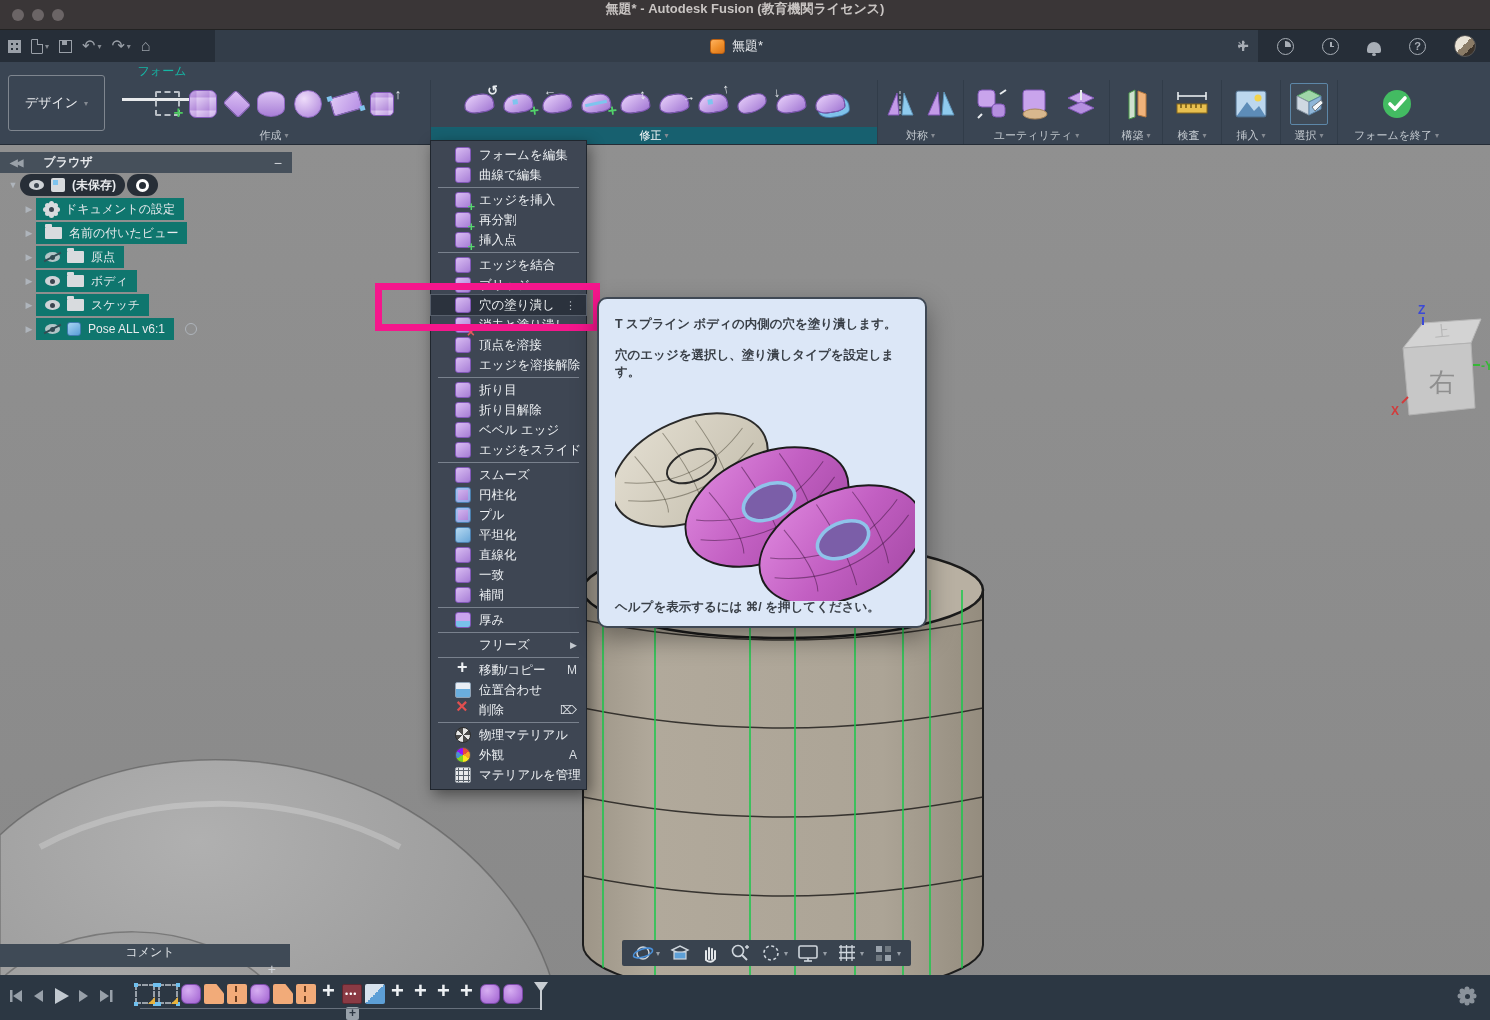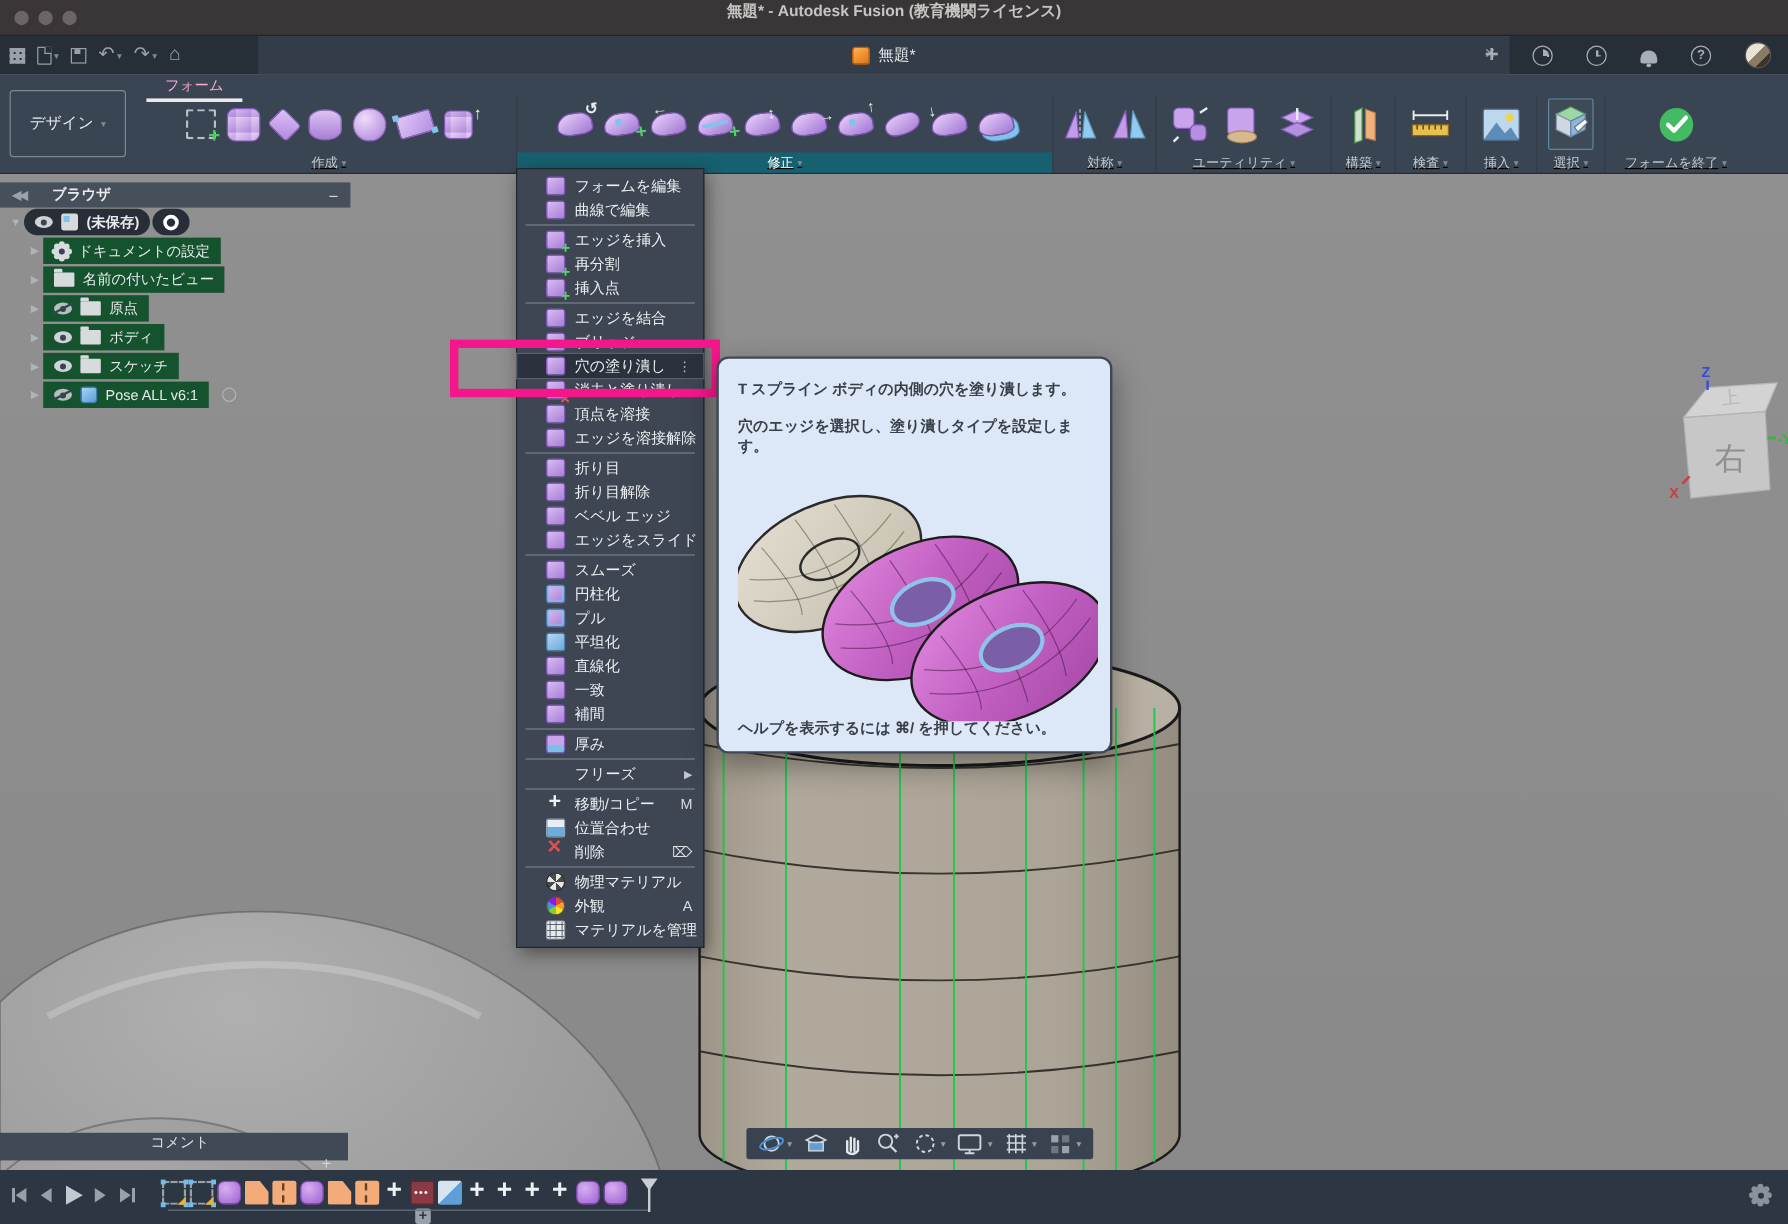"フォーム" #context-tab { color: #f9a8d4 -> #14b8a6; padding-bottom: 2px -> 18px }
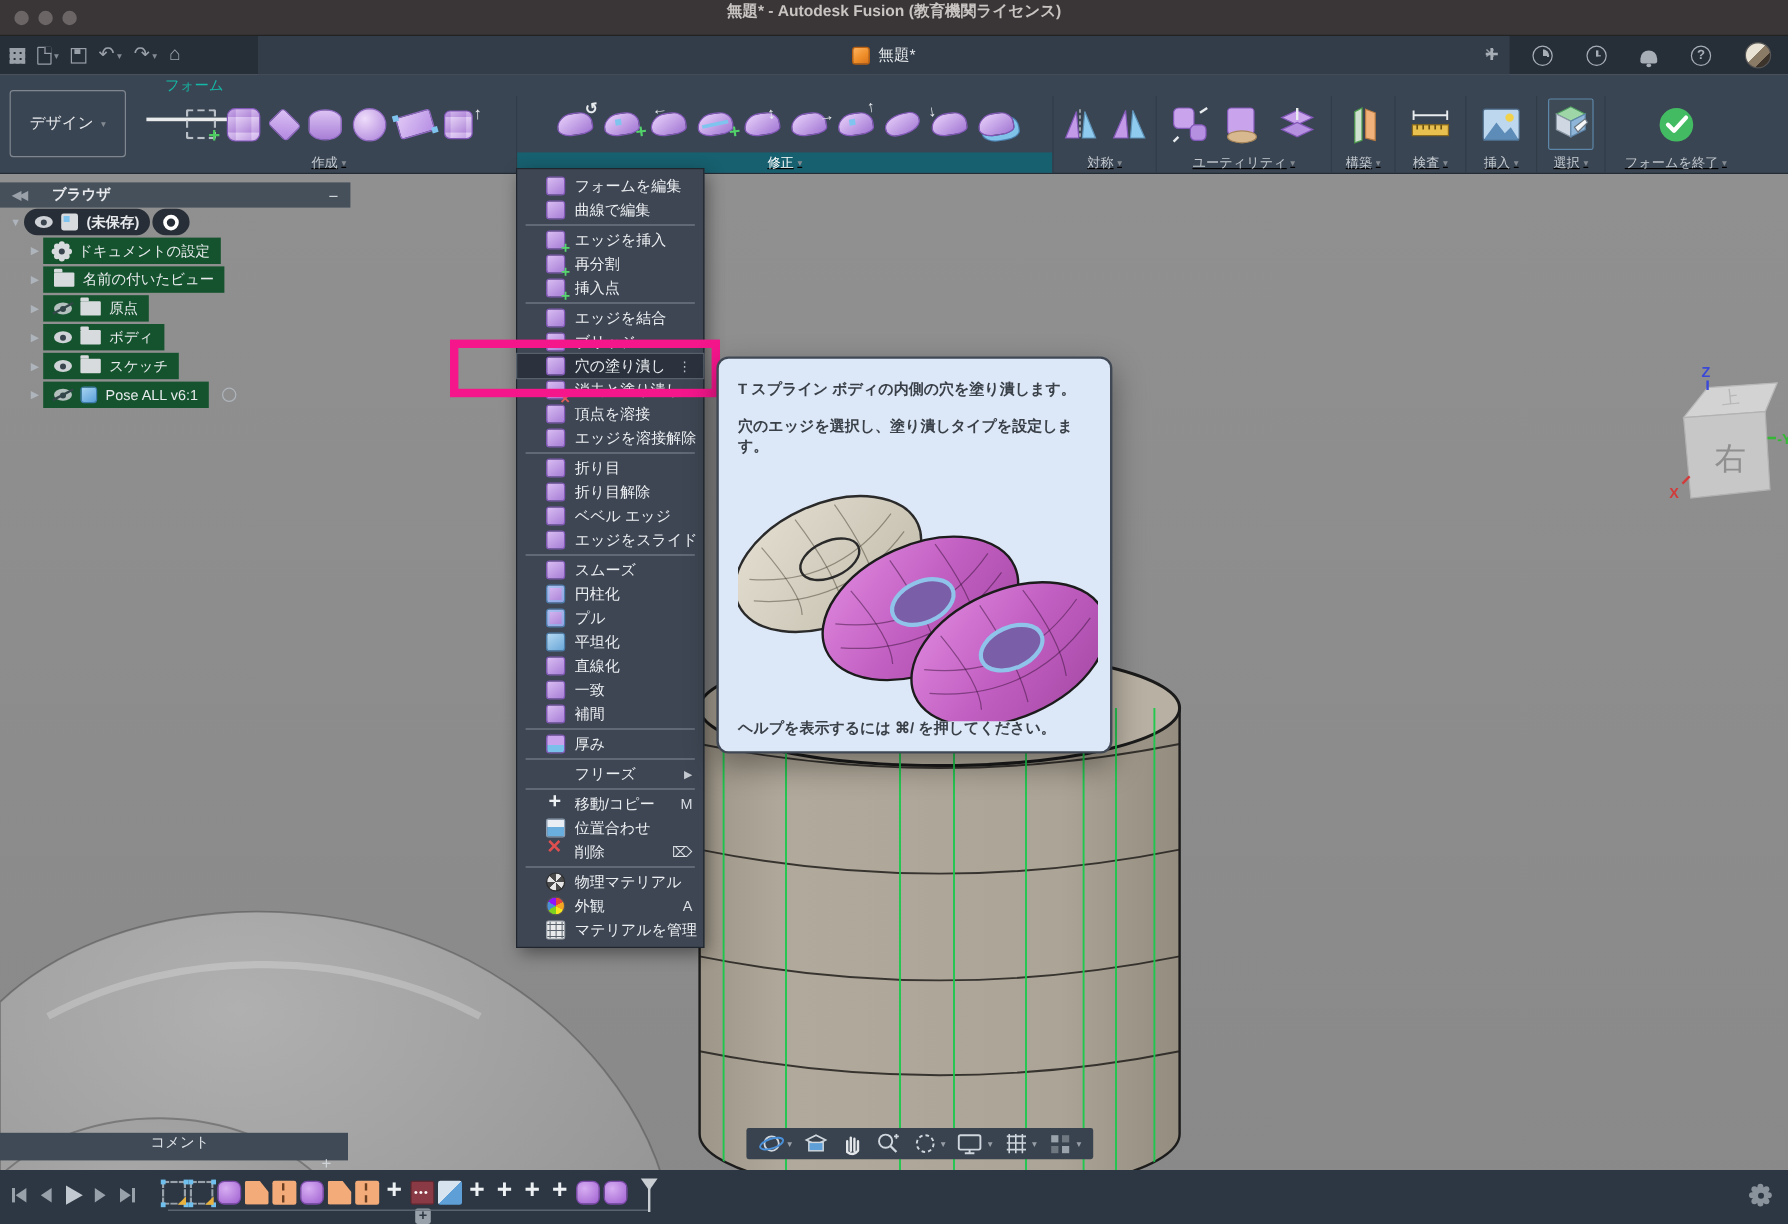"作成" #groups { text-decoration: underline -> none }
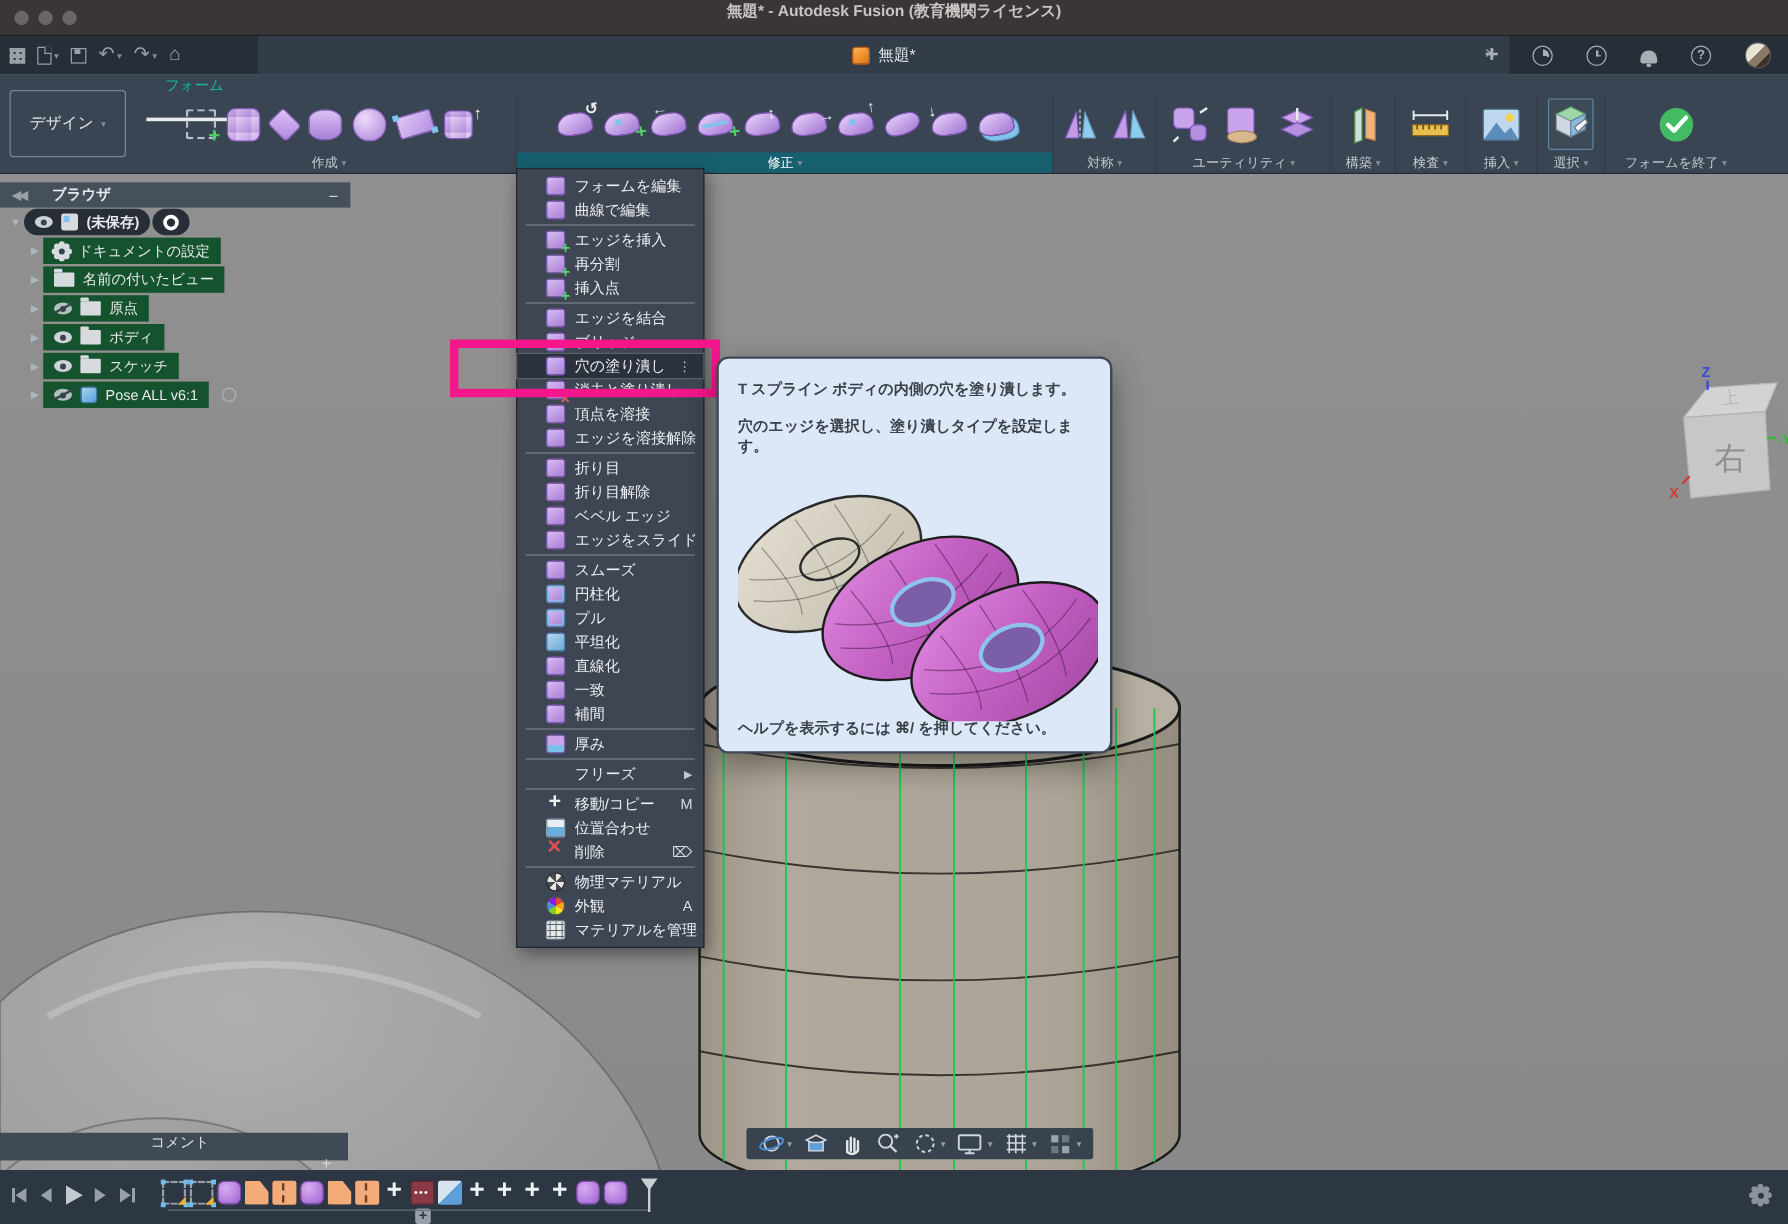"ドキュメントの設定" .chip { background: #14532d -> #0f766e }
